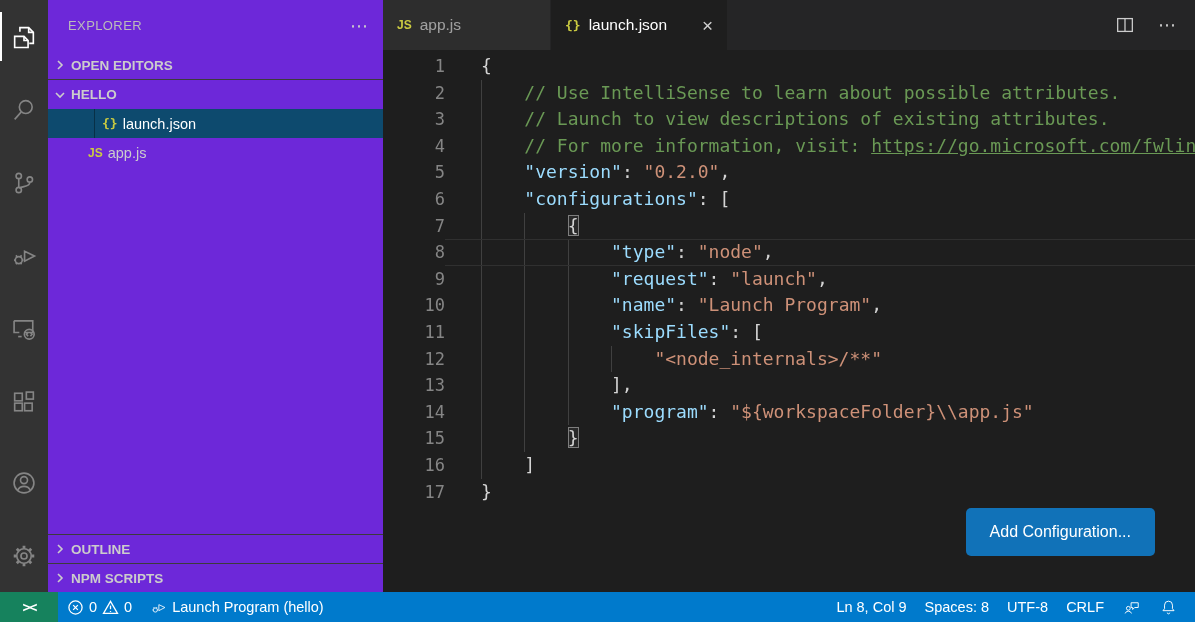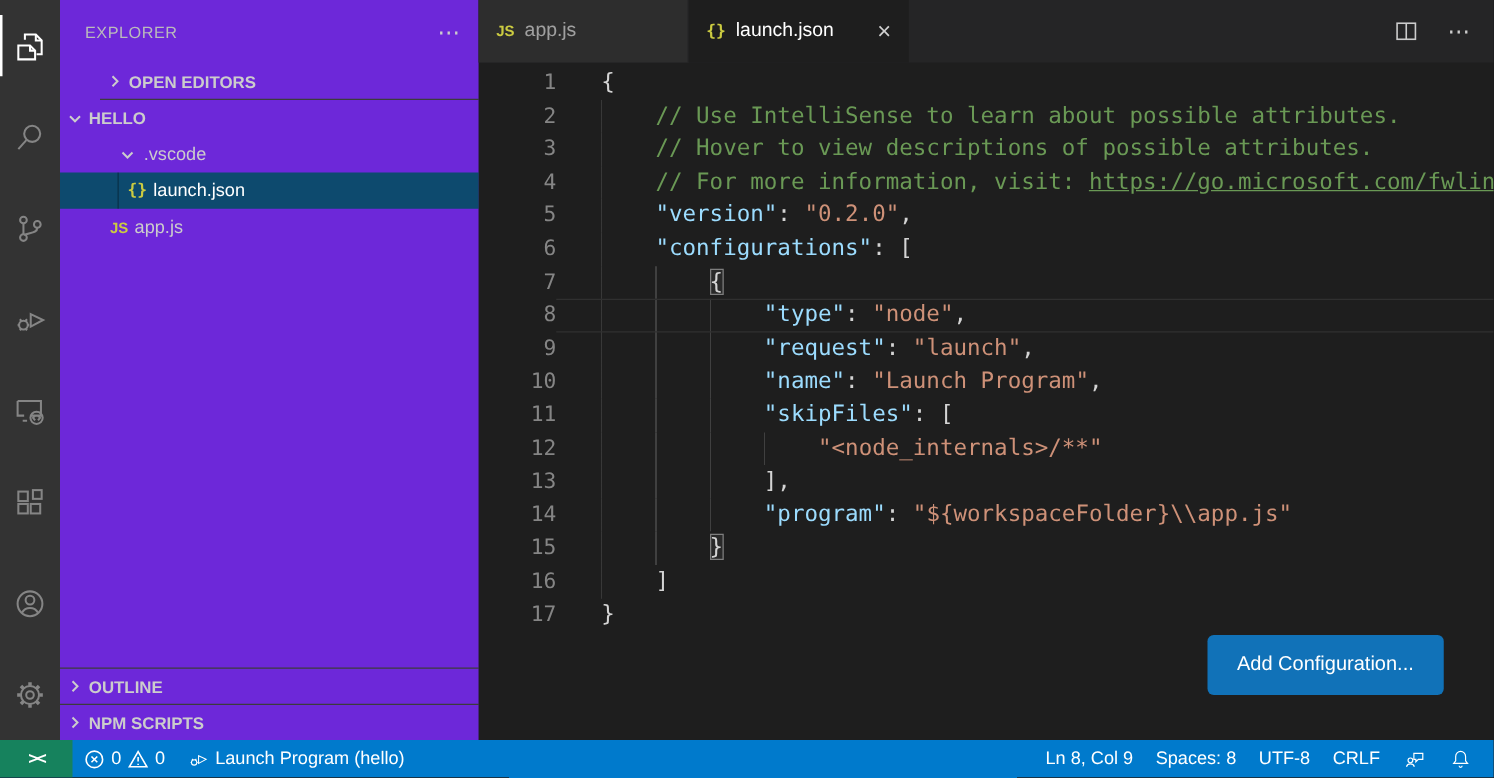"OPEN EDITORS" #open-editors { margin-left: 32px -> none }
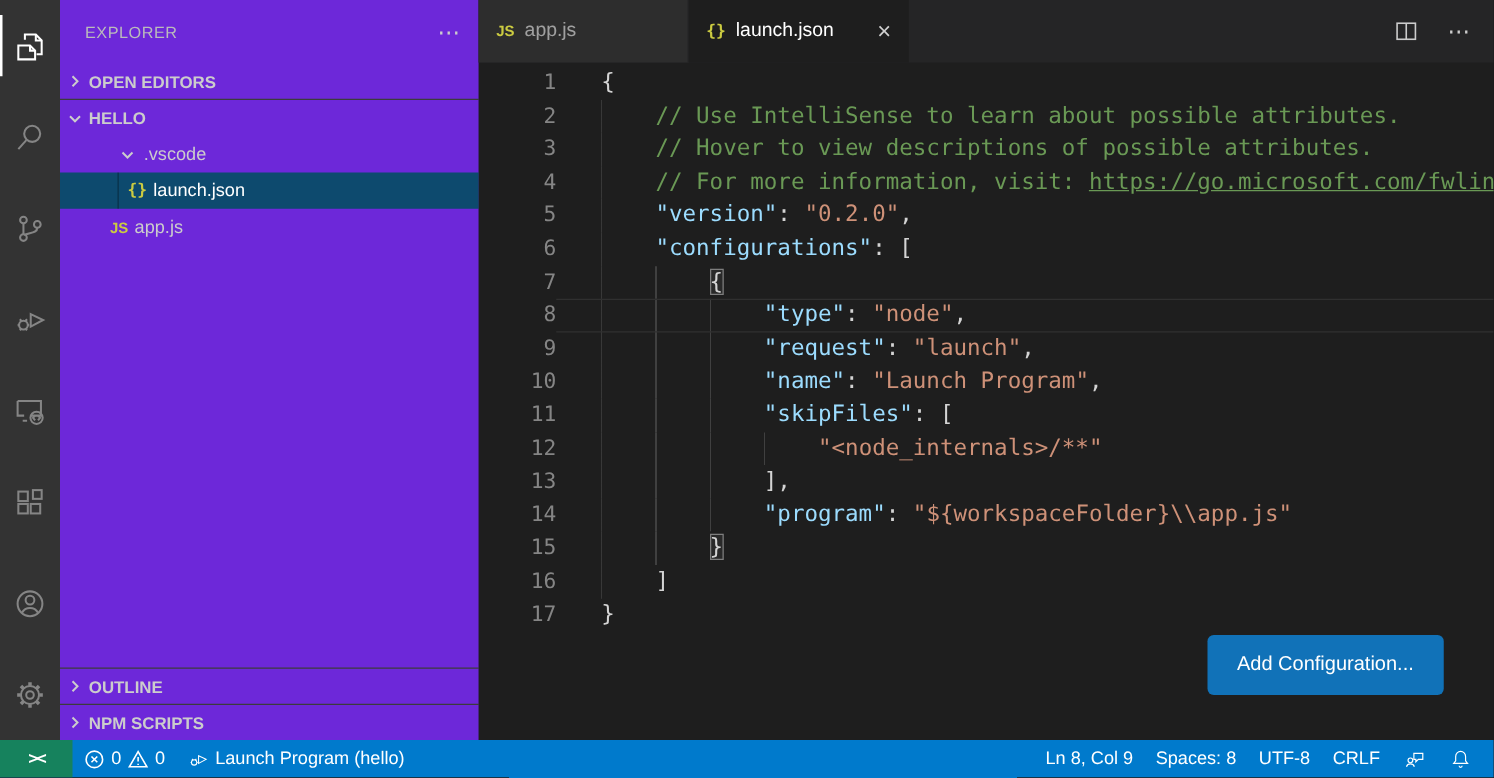".vscode" div.tree-row { html: <div> <svg> <path></path> </svg> <span>.vscode</span> </div> -> none }
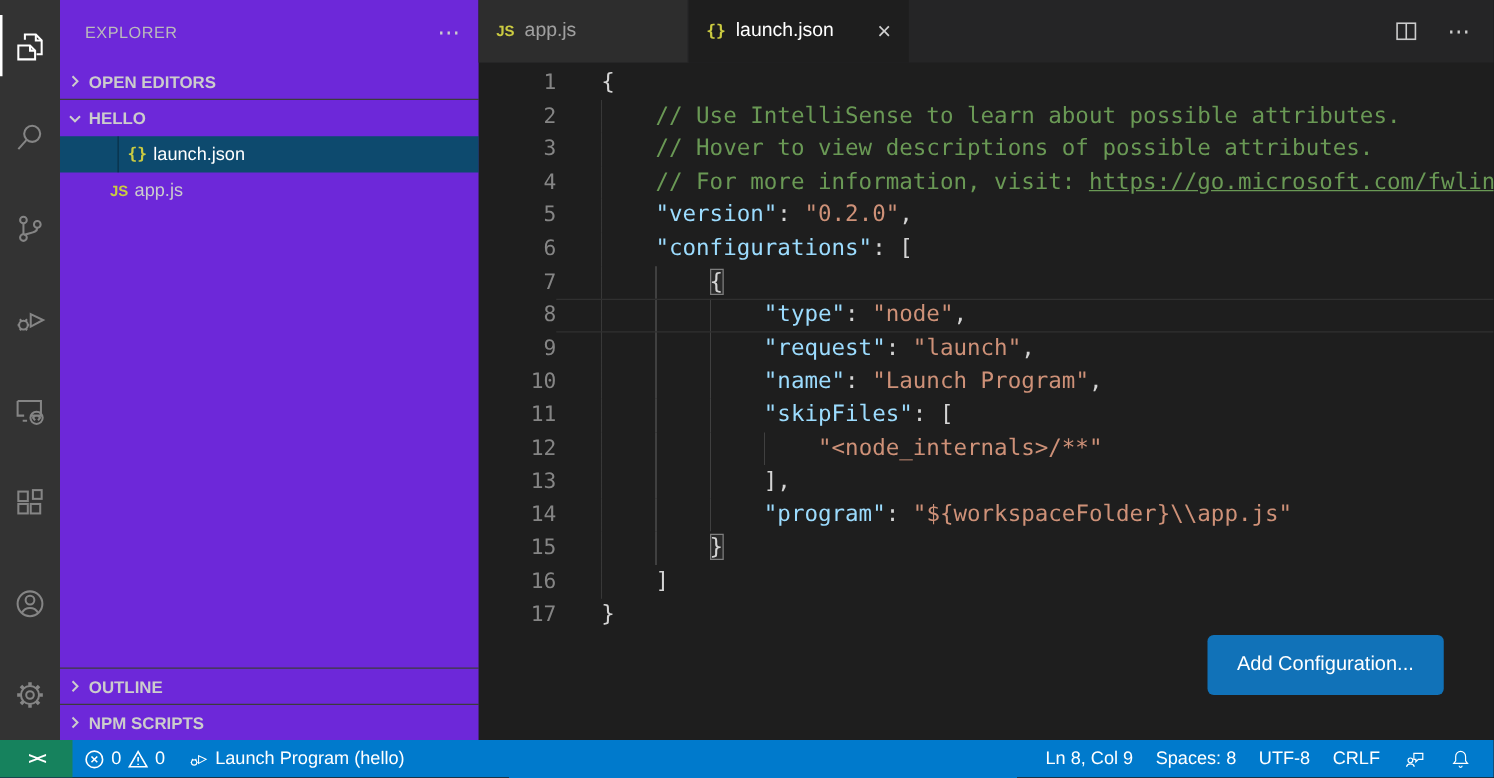"// Hover to view descriptions" span.cm { text: Hover to view descriptions of possible -> Launch to view descriptions of existing }
